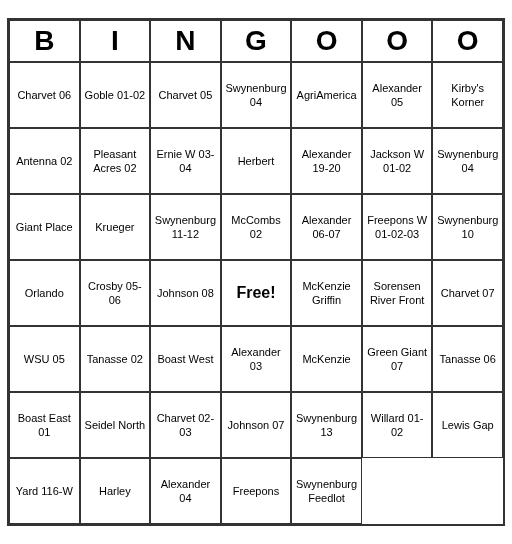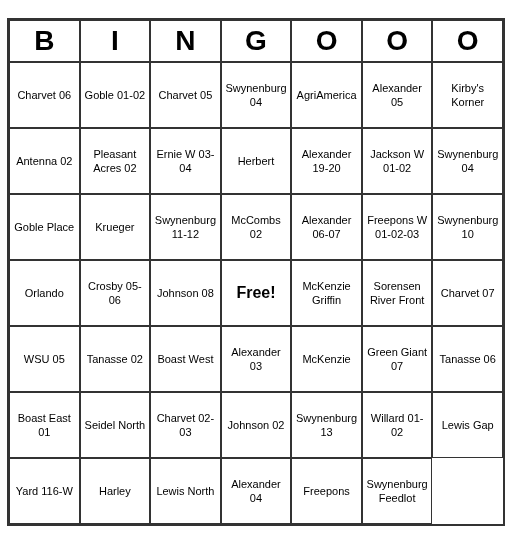"Goble Place" div.bingo-cell { text: Goble -> Giant }
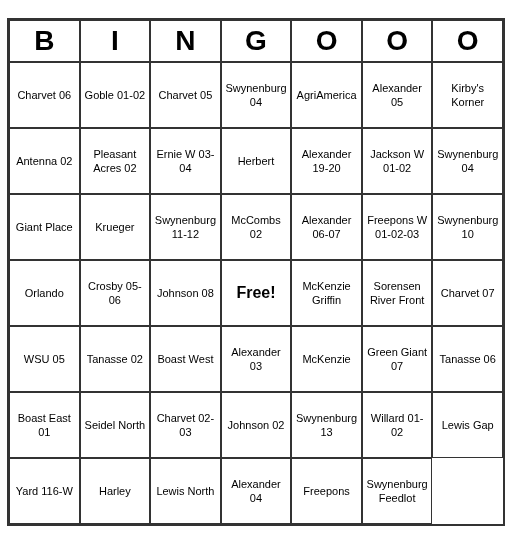"Johnson 02" div.bingo-cell { text: 02 -> 07 }
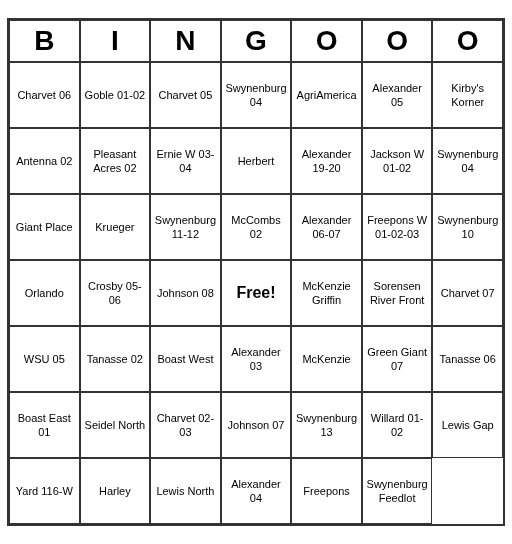"Lewis North" div.bingo-cell { html: <div>Lewis North</div> -> none }
